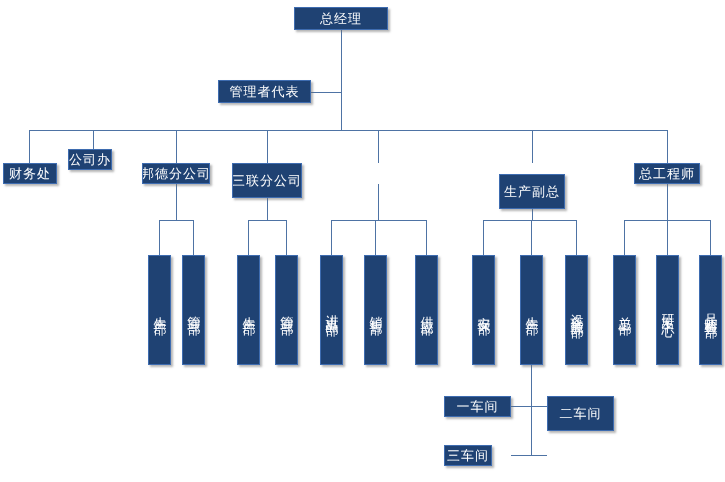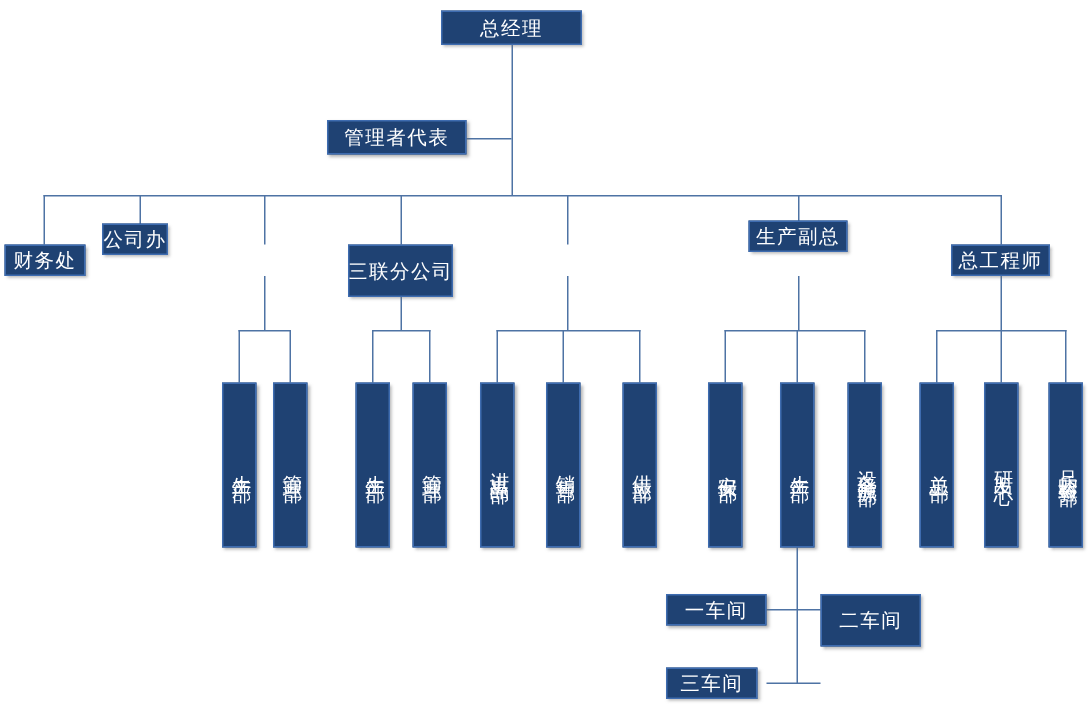"邦德分公司" div.node { html: none -> <div>邦德分公司</div> }
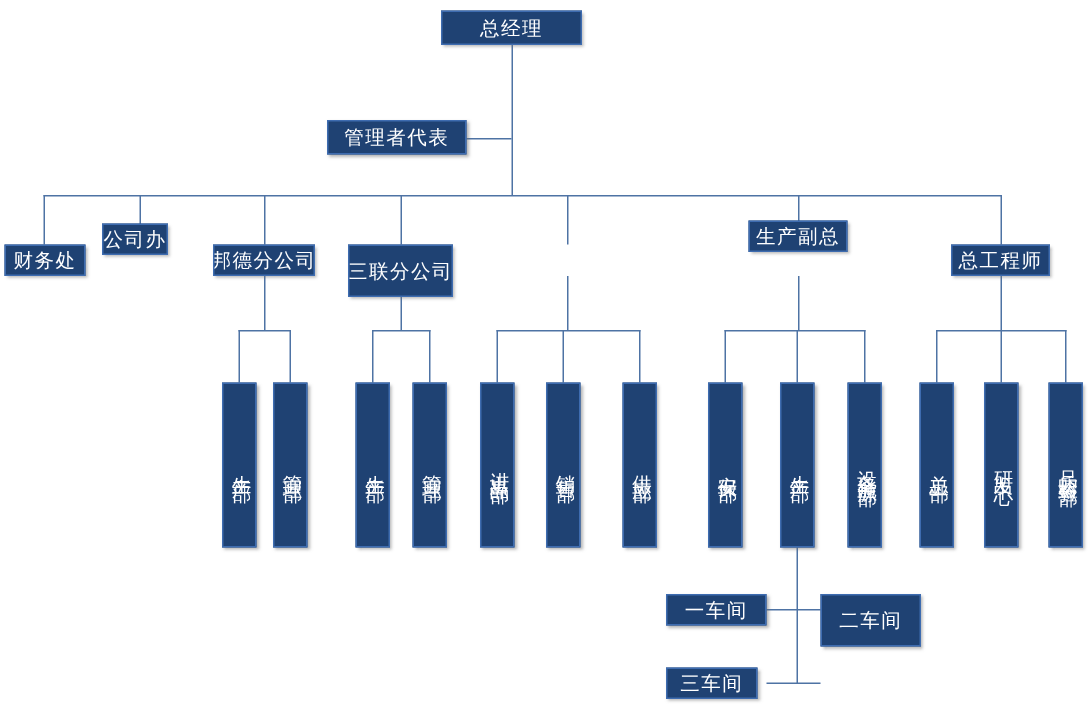"生产副总" div.node { height: 21px -> 35px; top: 147px -> 174px }
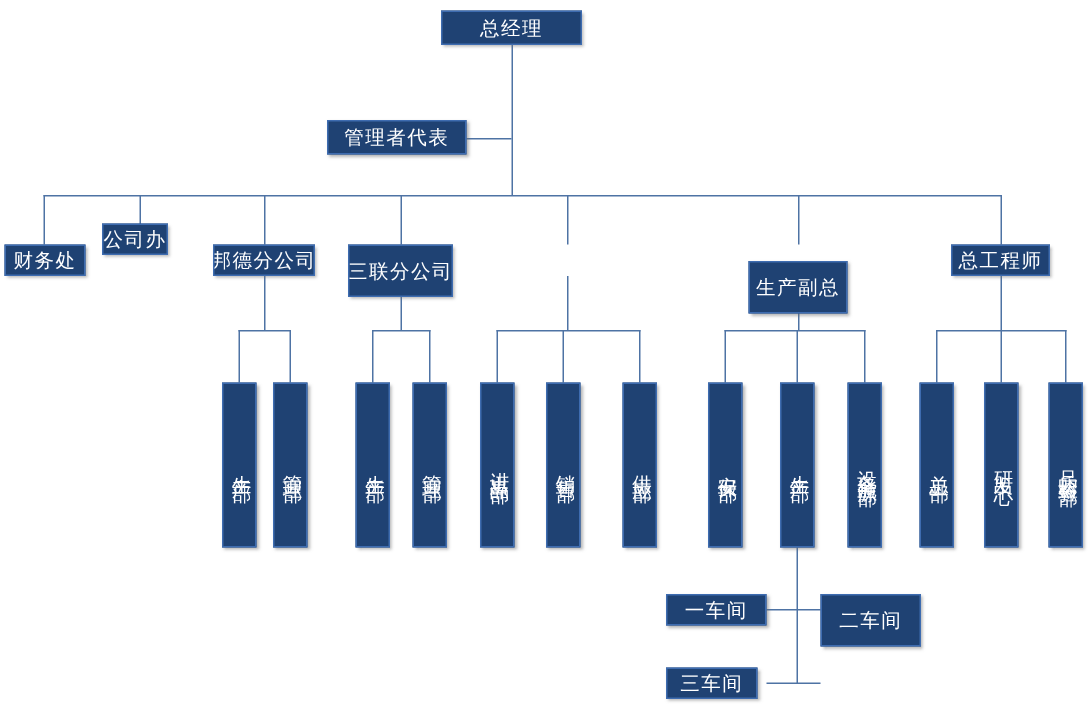"三车间" div.node { width: 61px -> 48px }
